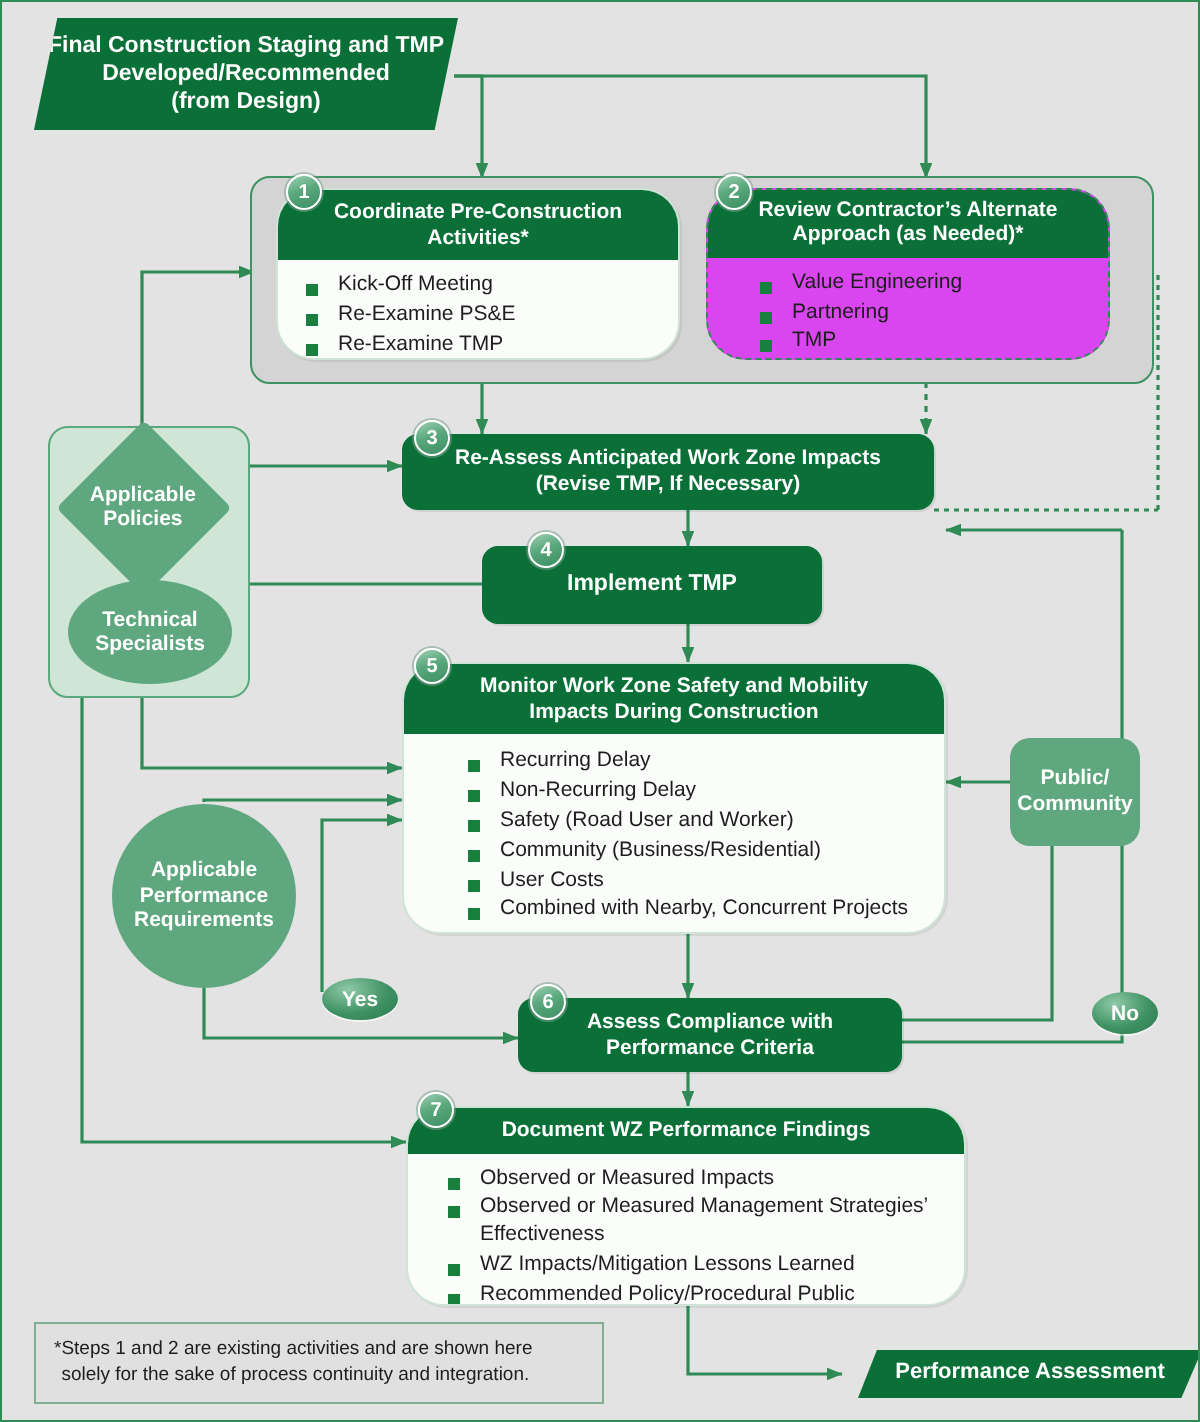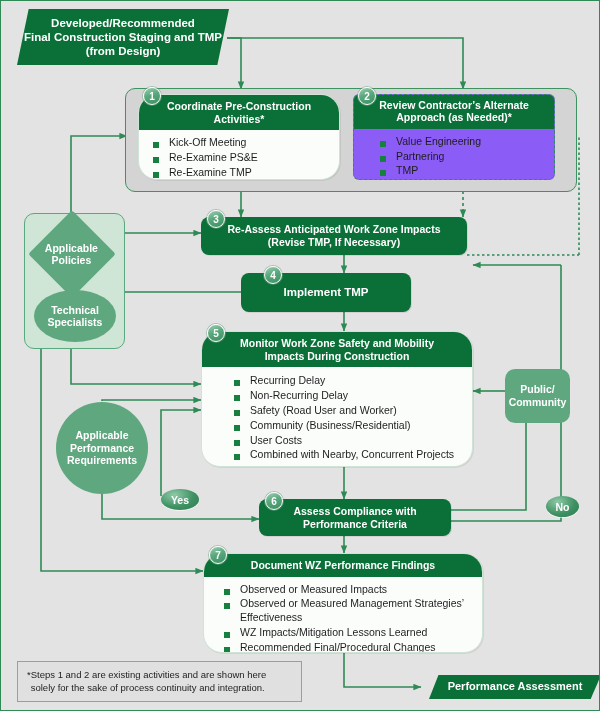"Developed/Recommended" div { order: before "Final Construction Staging and TMP" -> after "Final Construction Staging and TMP" }
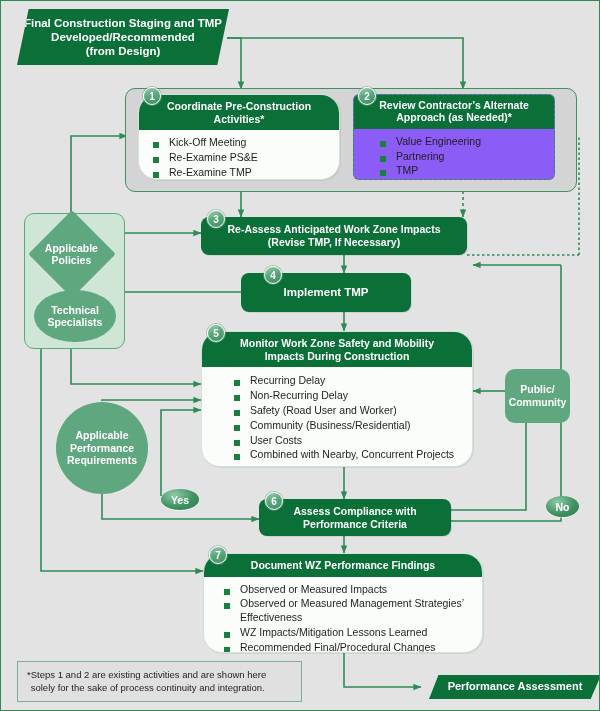"Review Contractor’s Alternate" .stepbox.dashed { background: #8b5cf6 -> #d946ef; border-radius: 6px -> 20px }
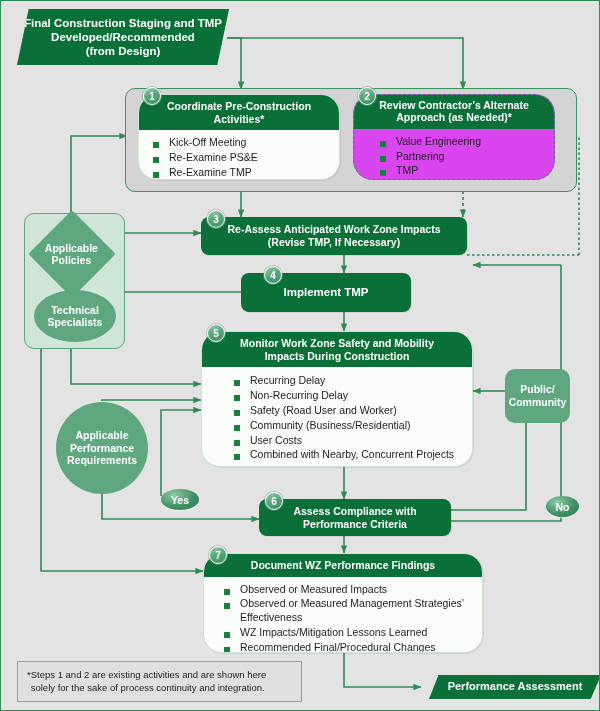"Recommended Final/Procedural Changes" li { text: Final/Procedural Changes -> Policy/Procedural Public }
